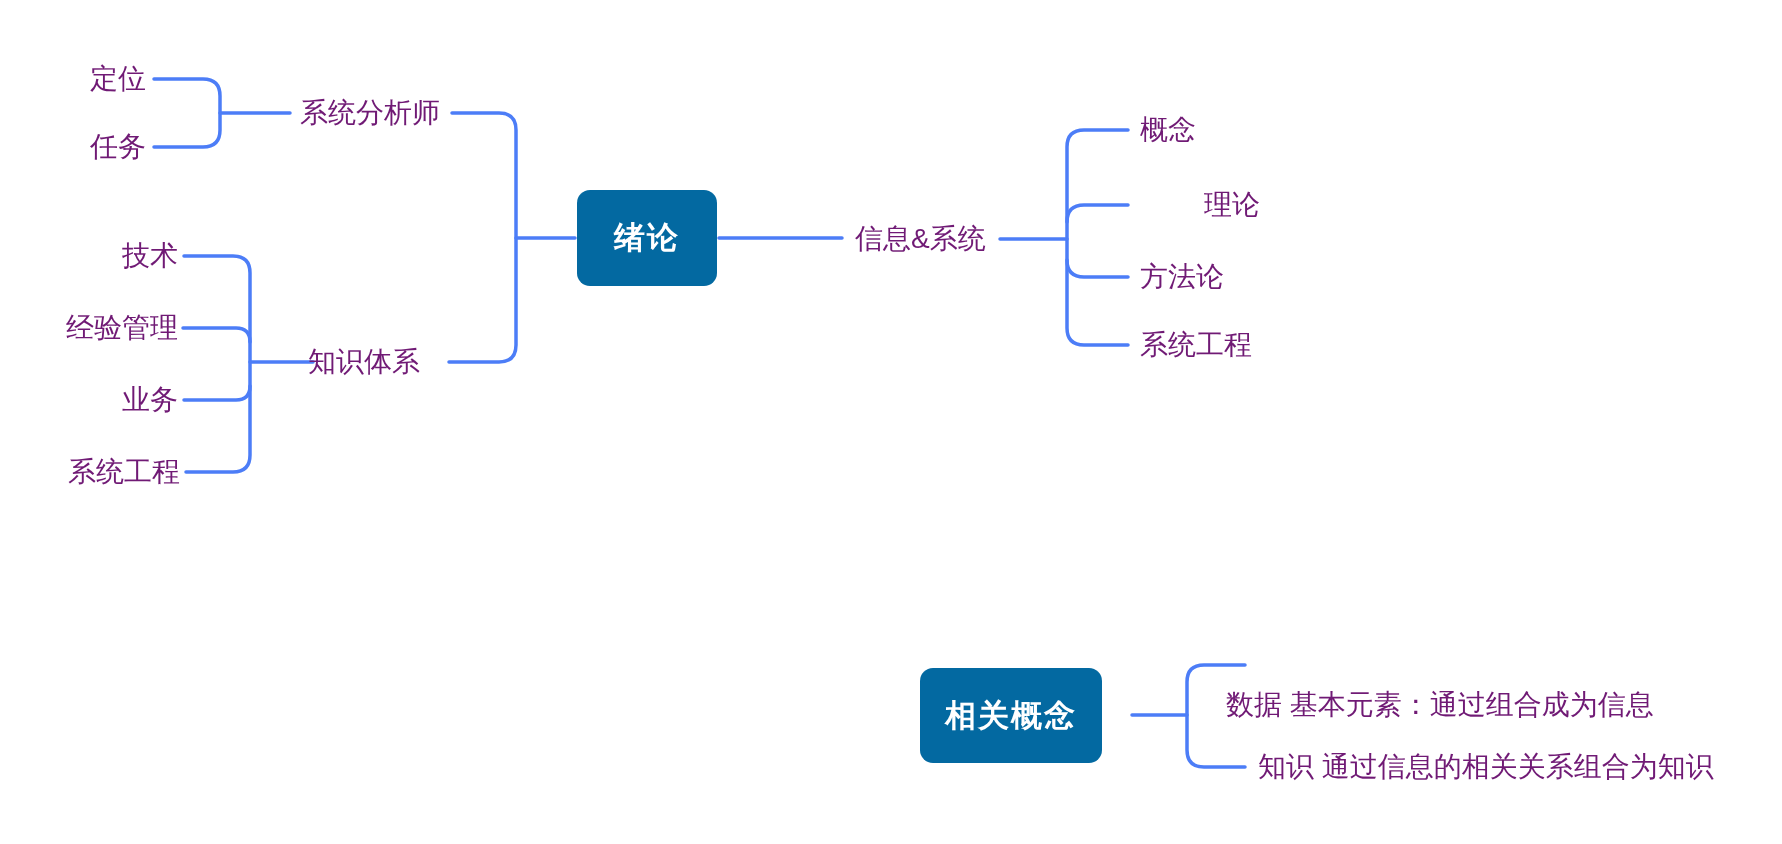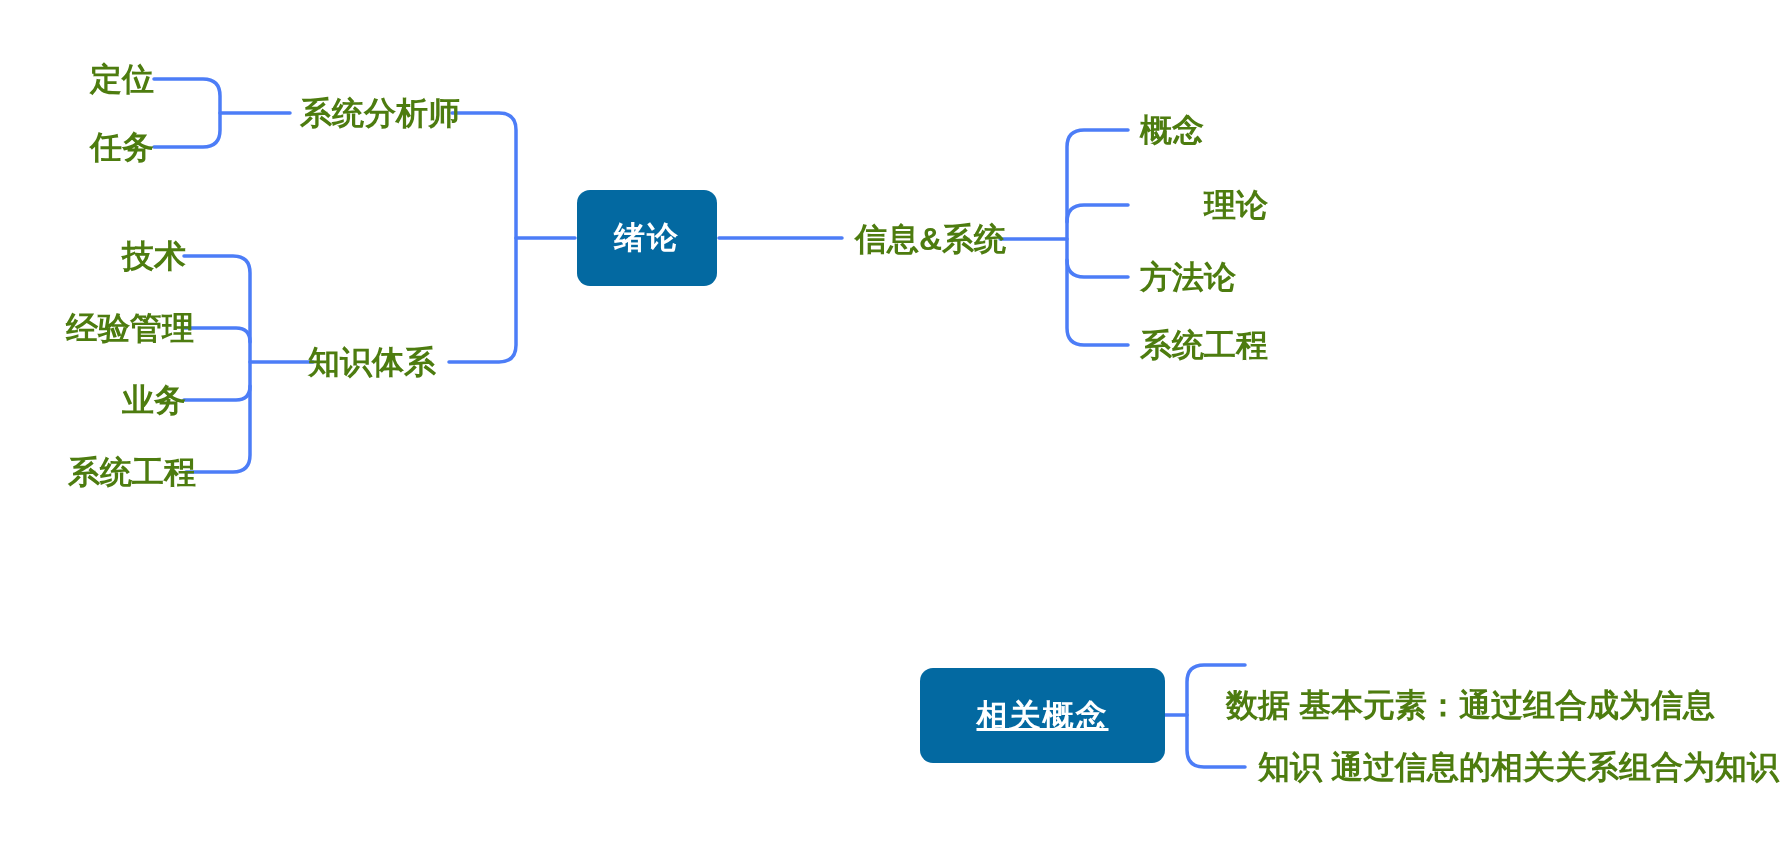"定位" .label { color: #4d7c0f -> #701a75; font-size: 32px -> 28px; font-weight: bold -> none }
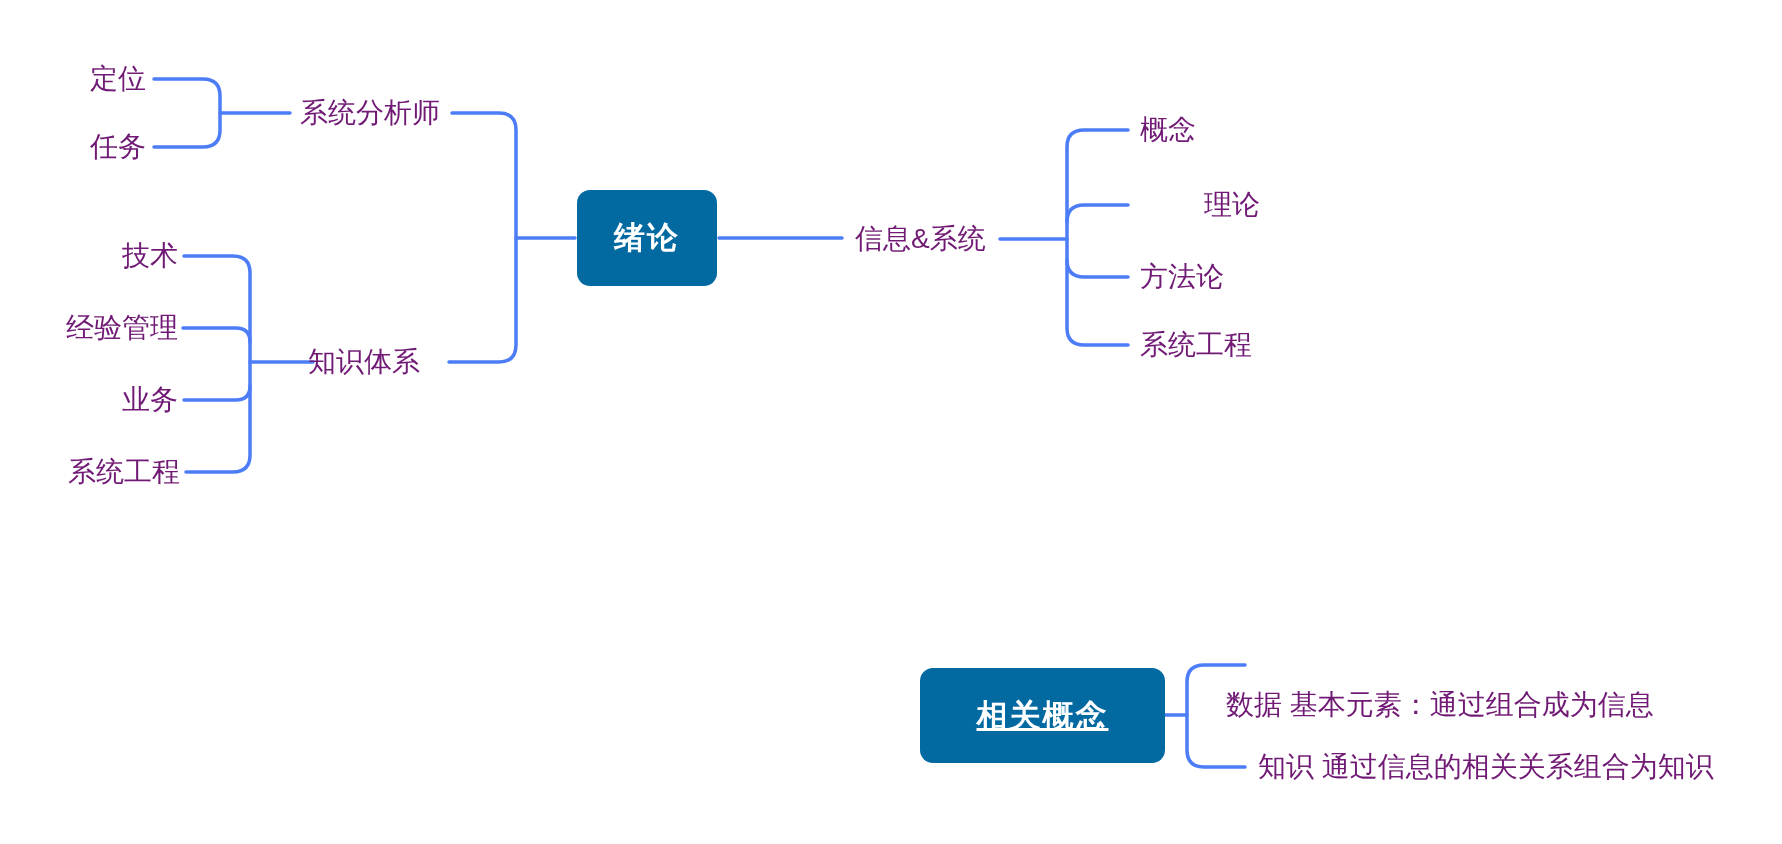"相关概念" div.root-node { text-decoration: underline -> none; width: 245px -> 182px }
